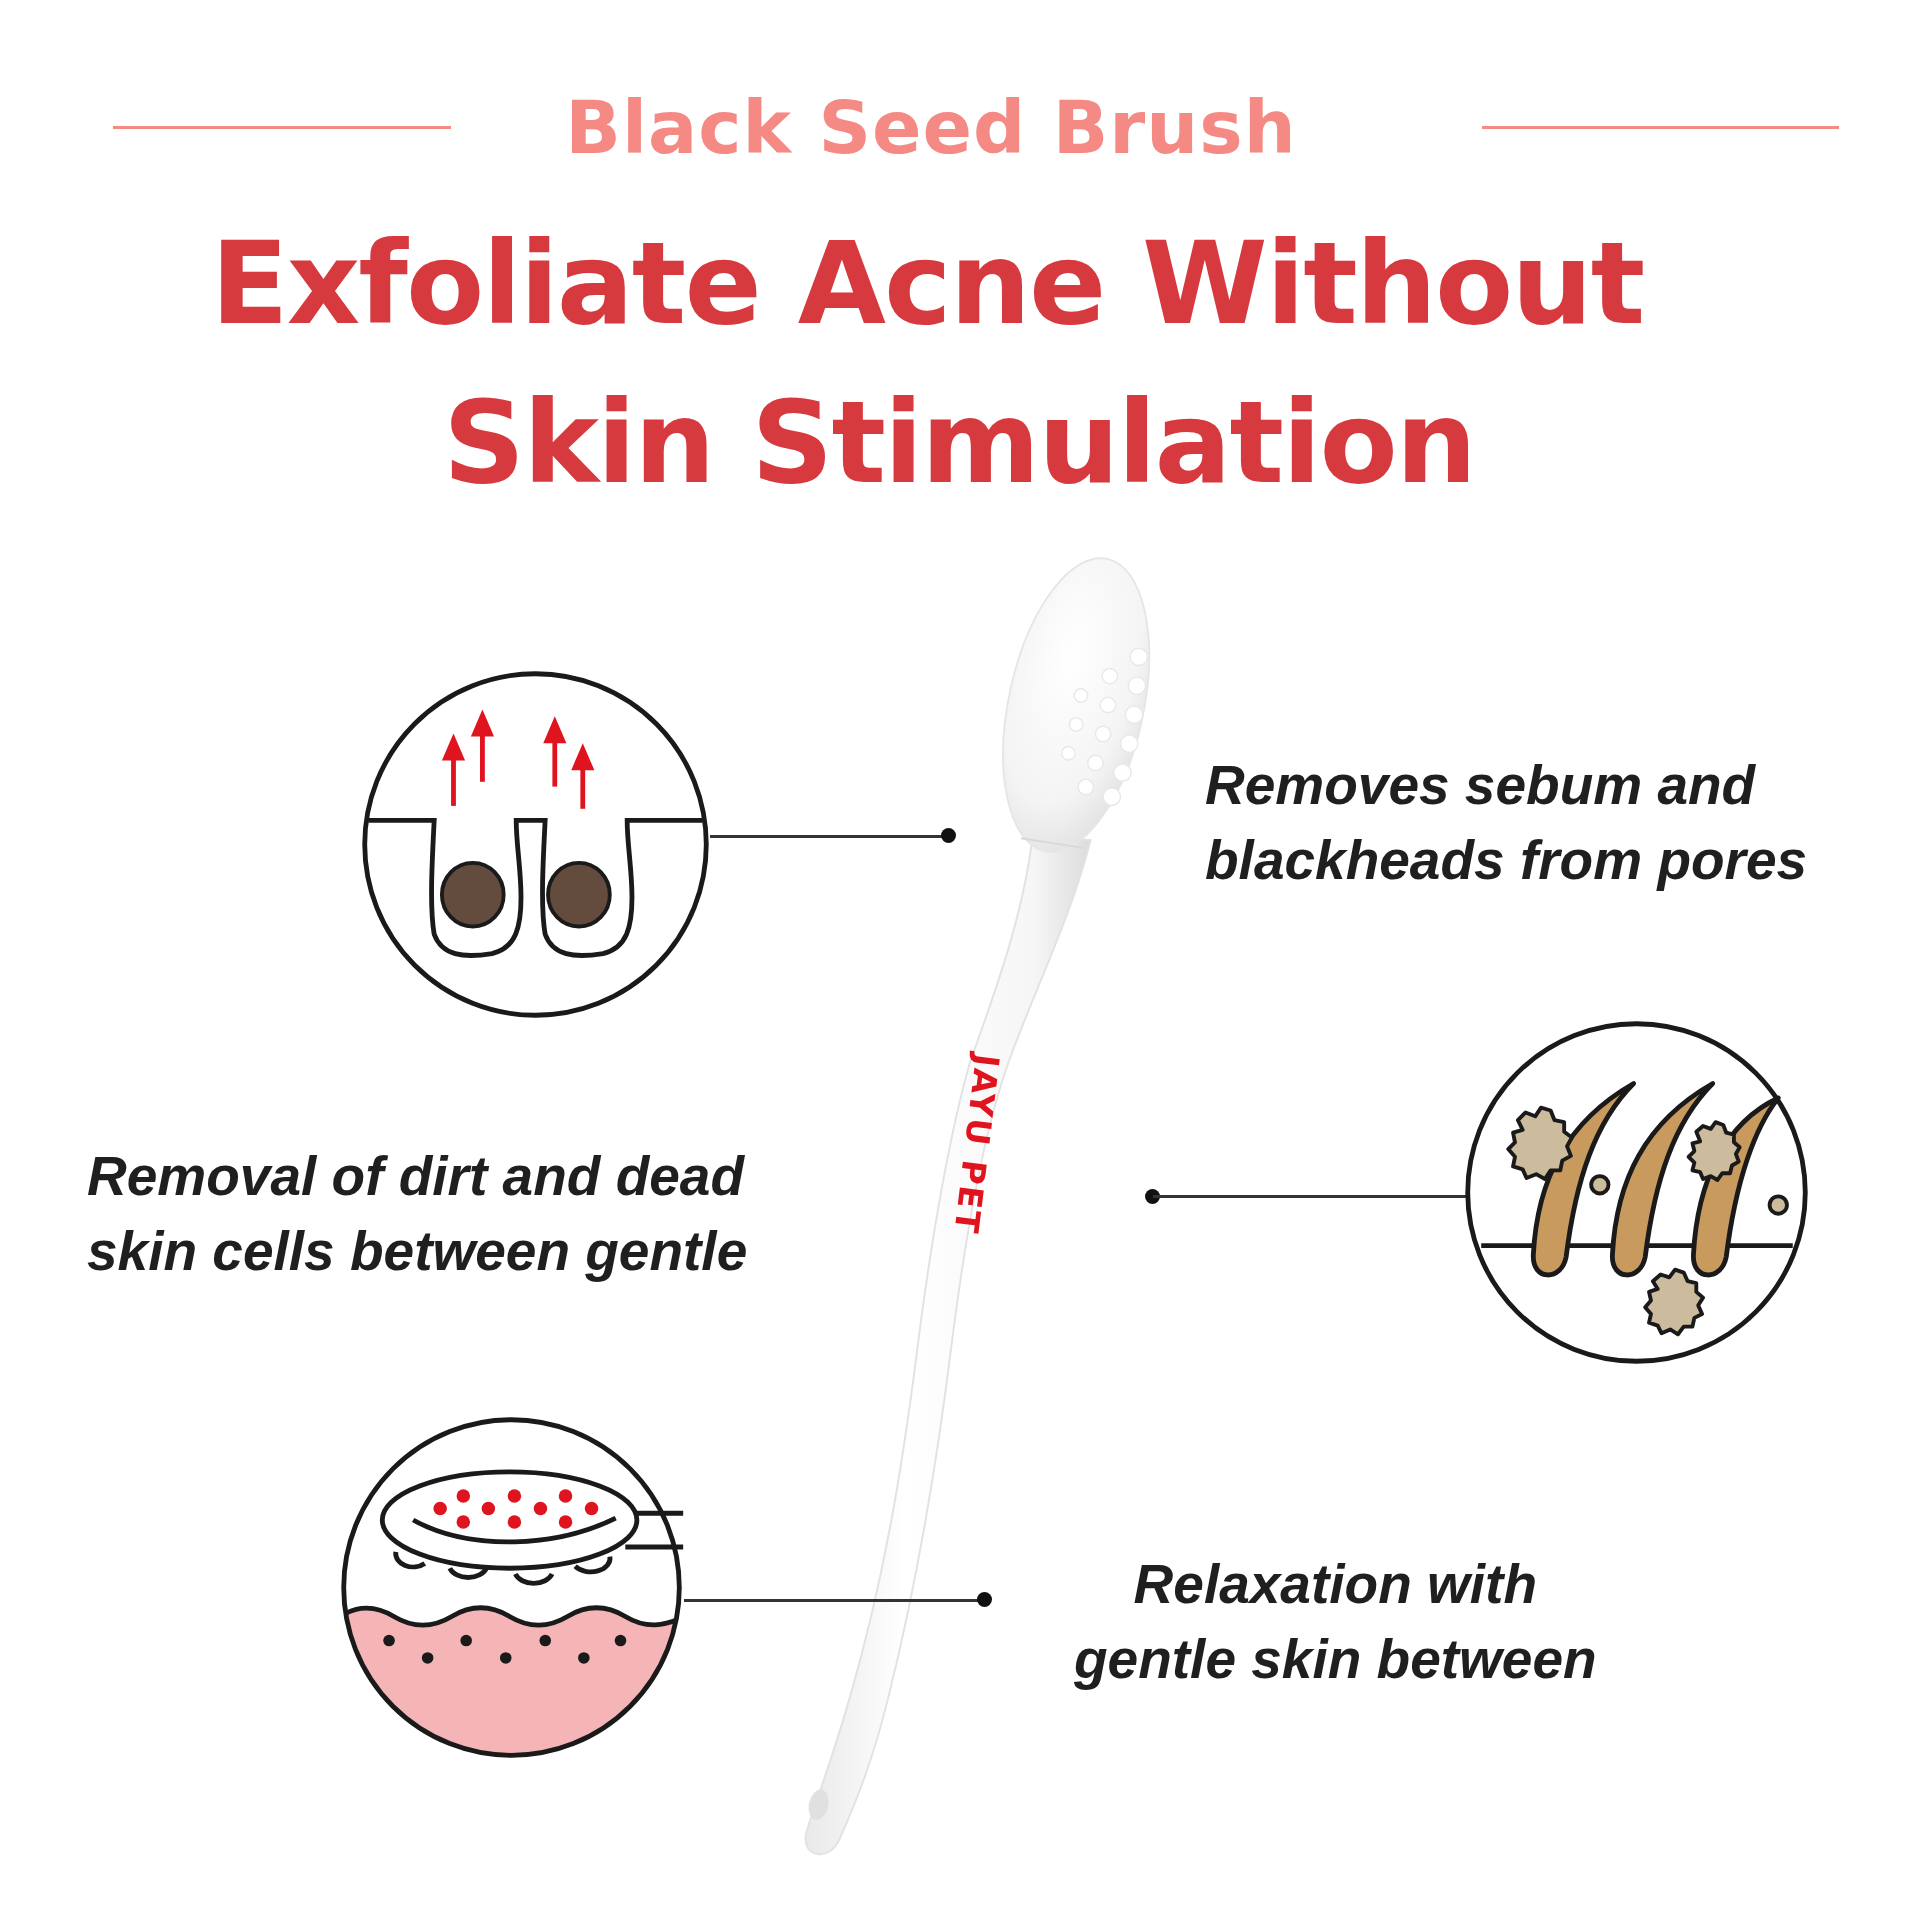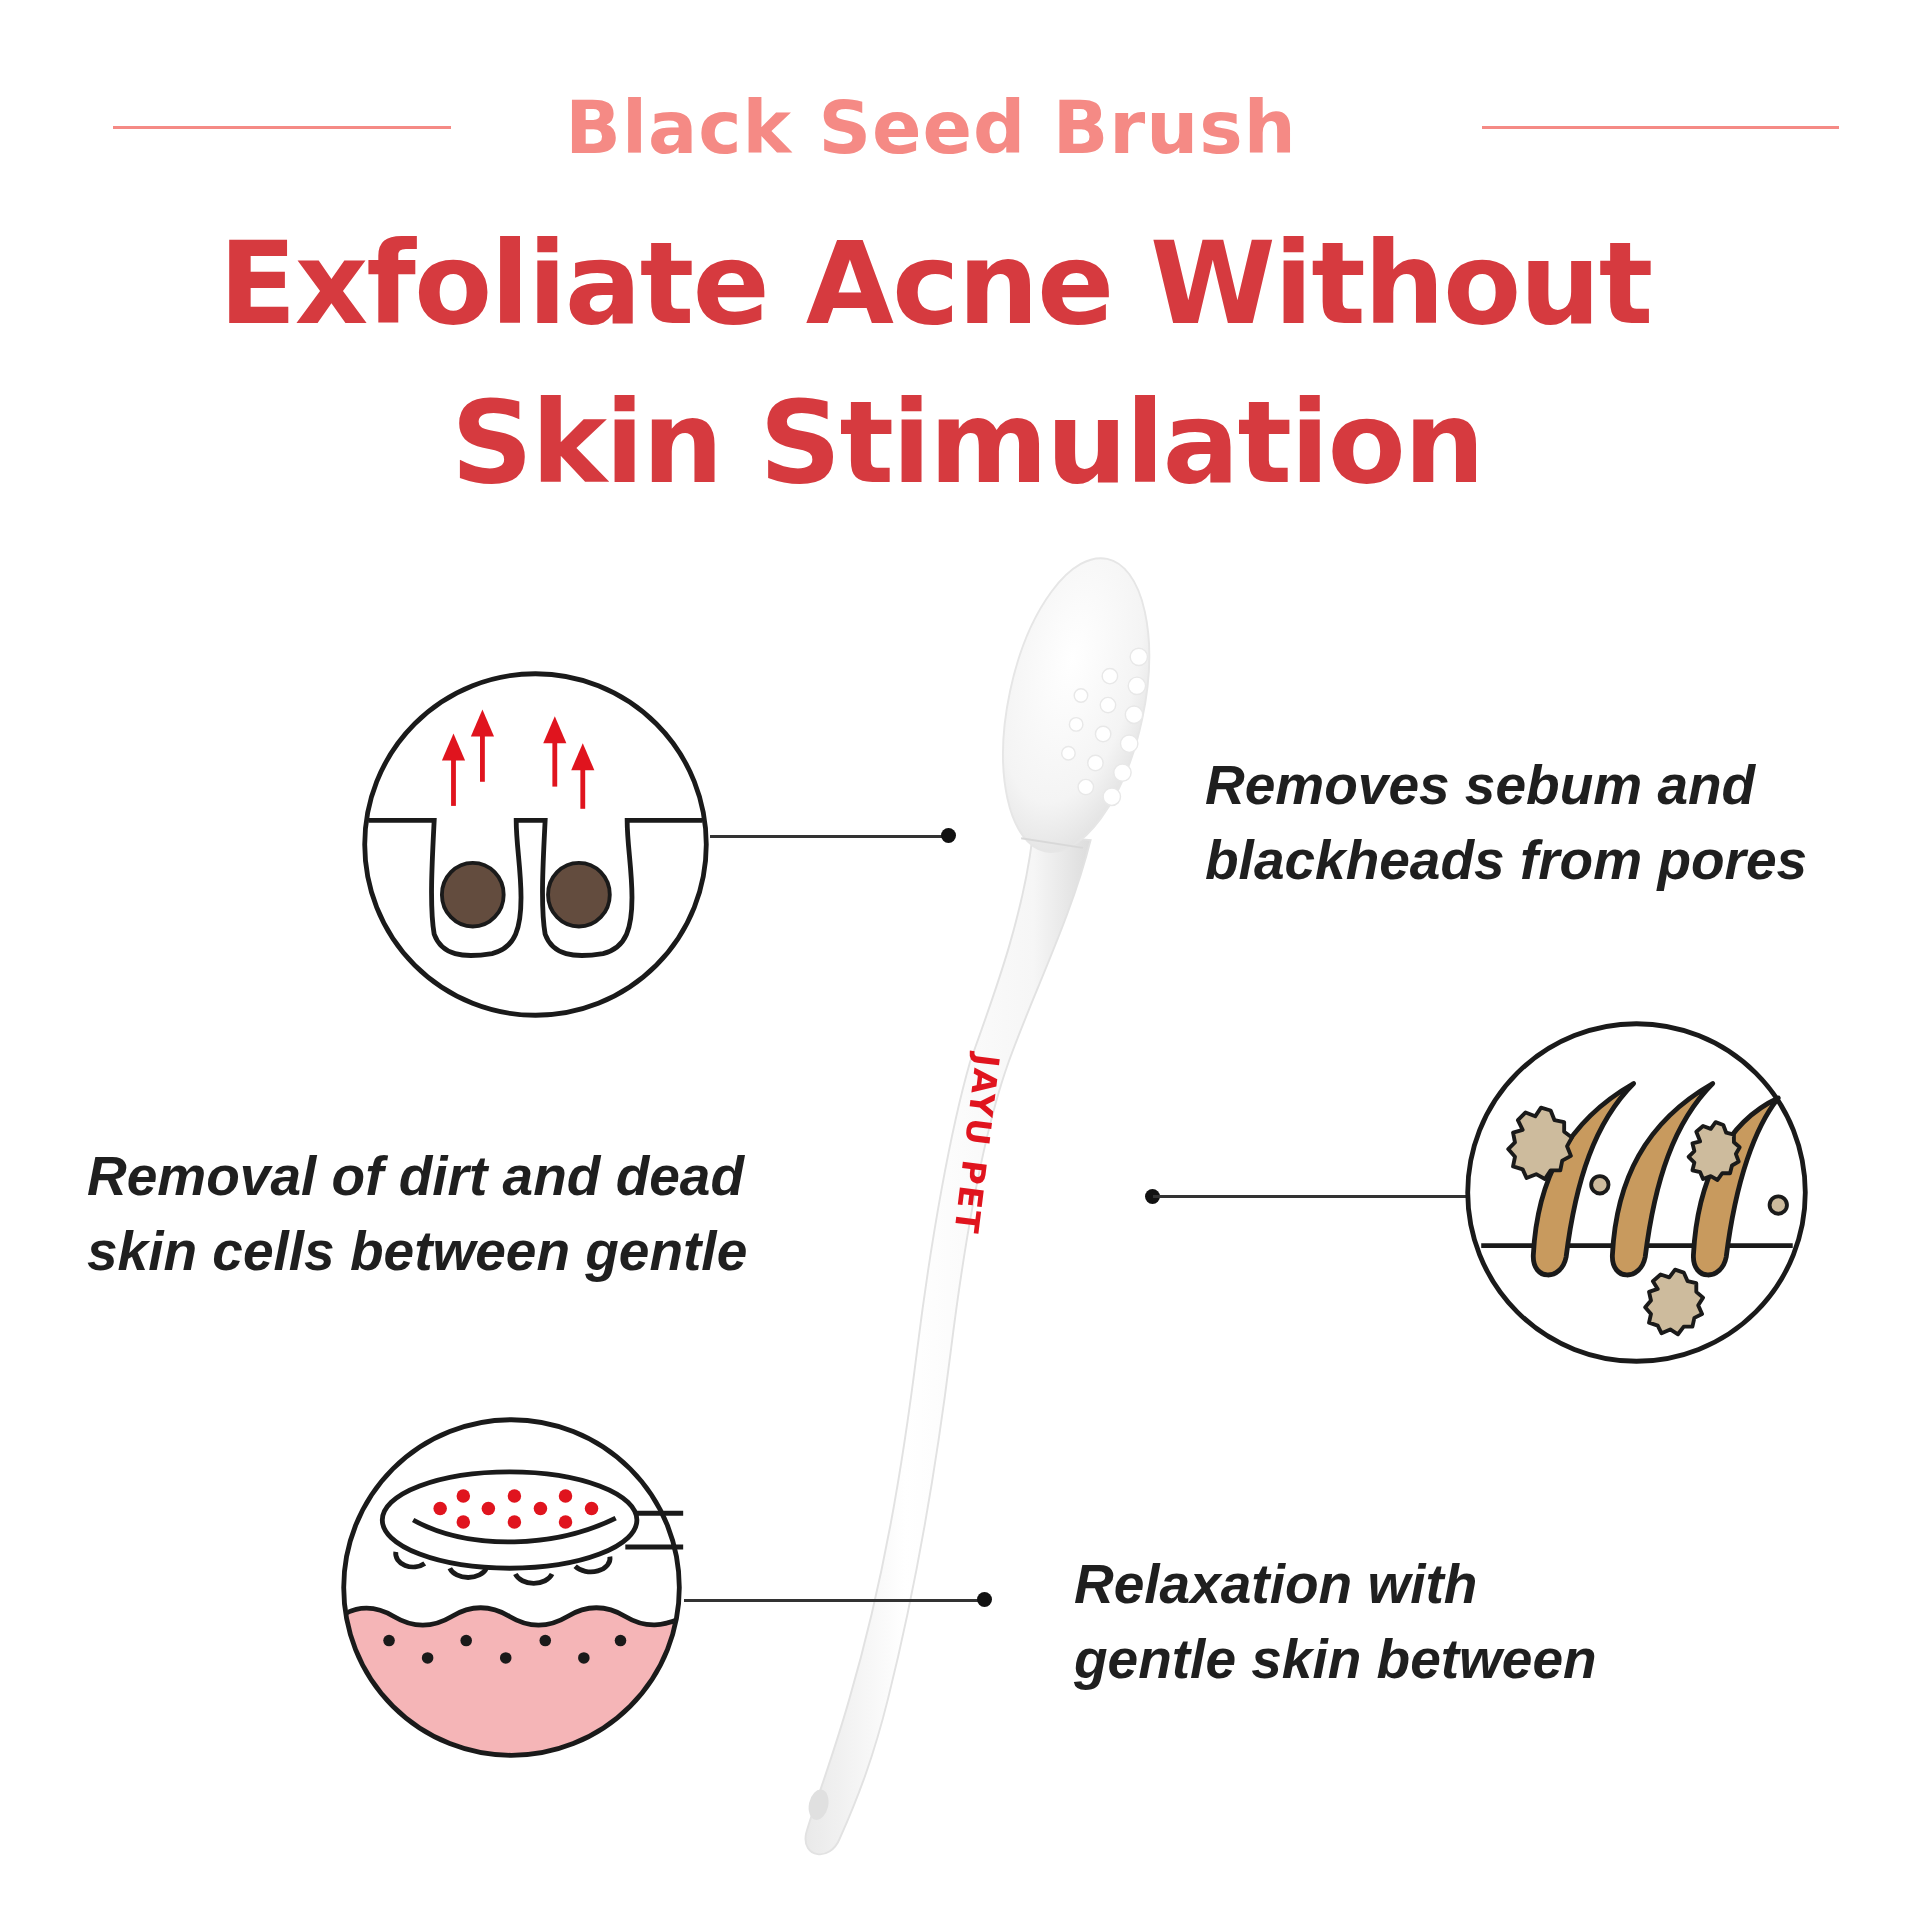"Exfoliate Acne Without" .title { left: 16px -> 8px }
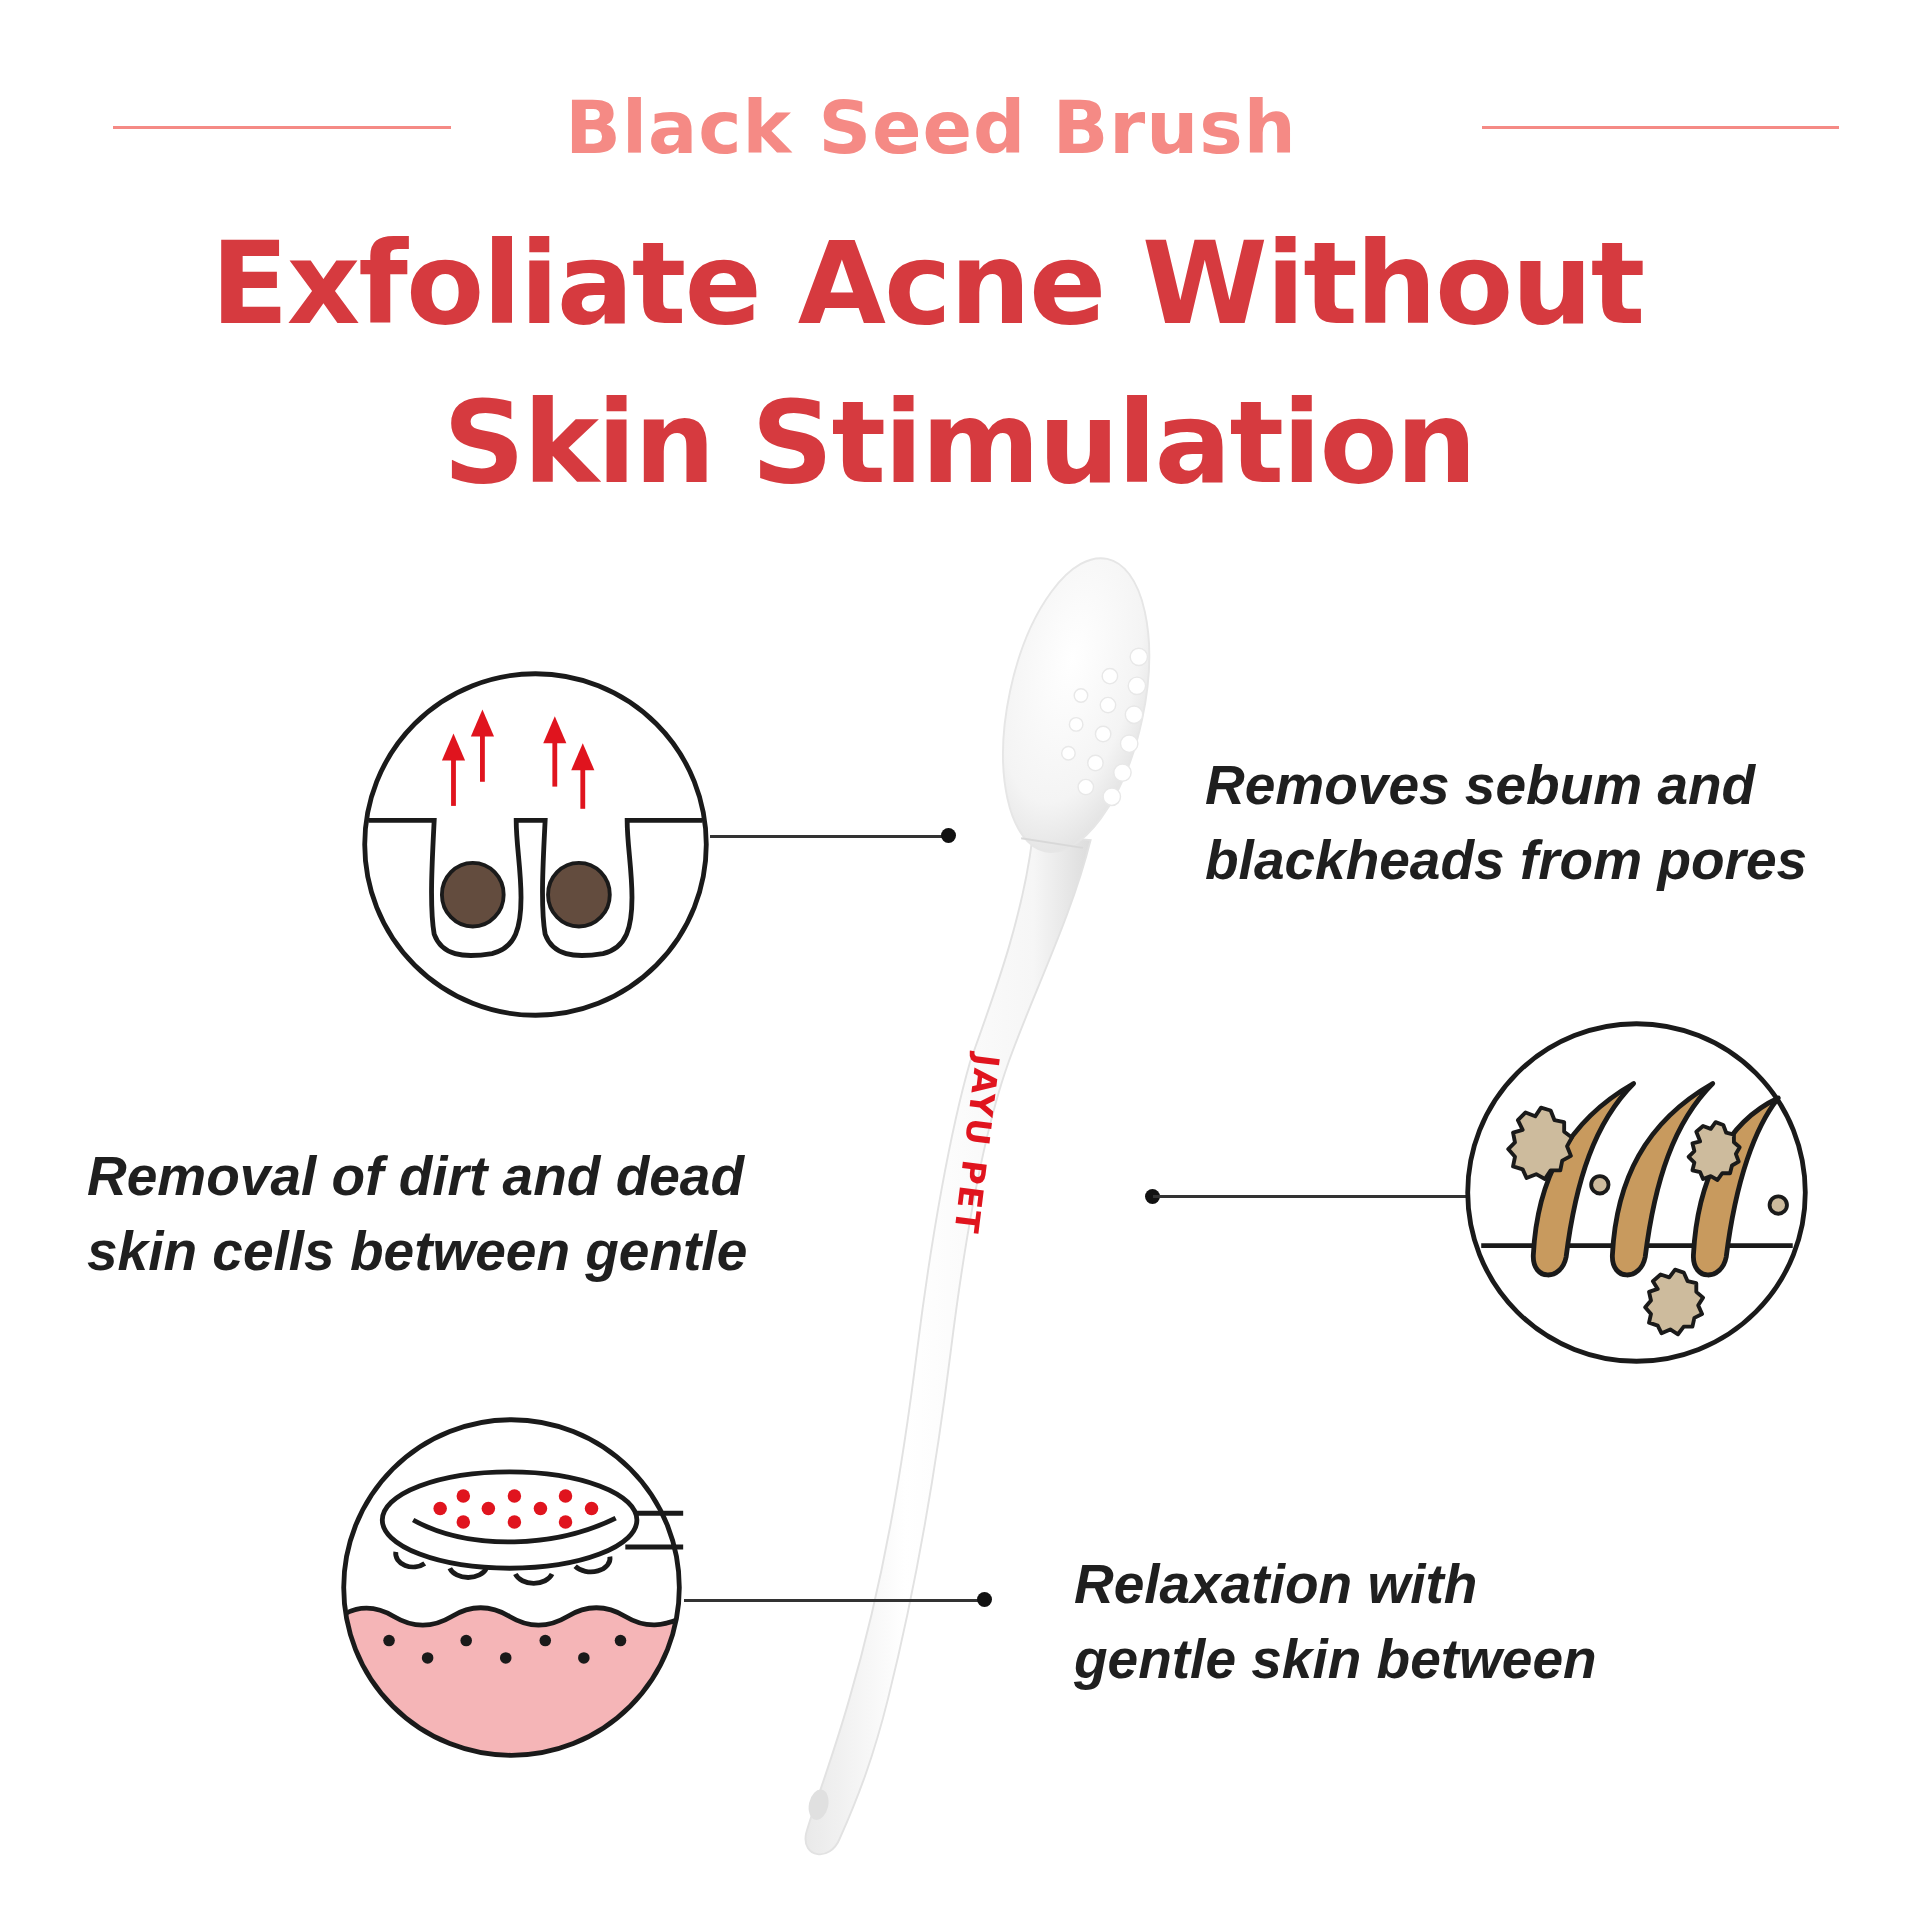"Relaxation with" div.feature { text-align: none -> center }
